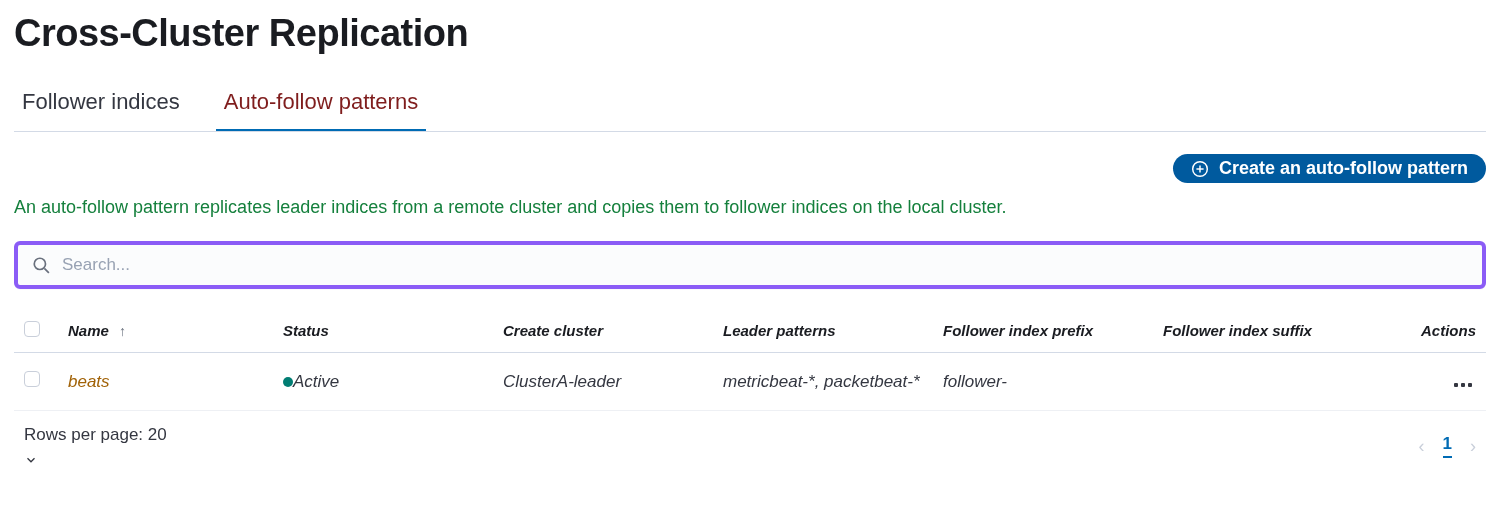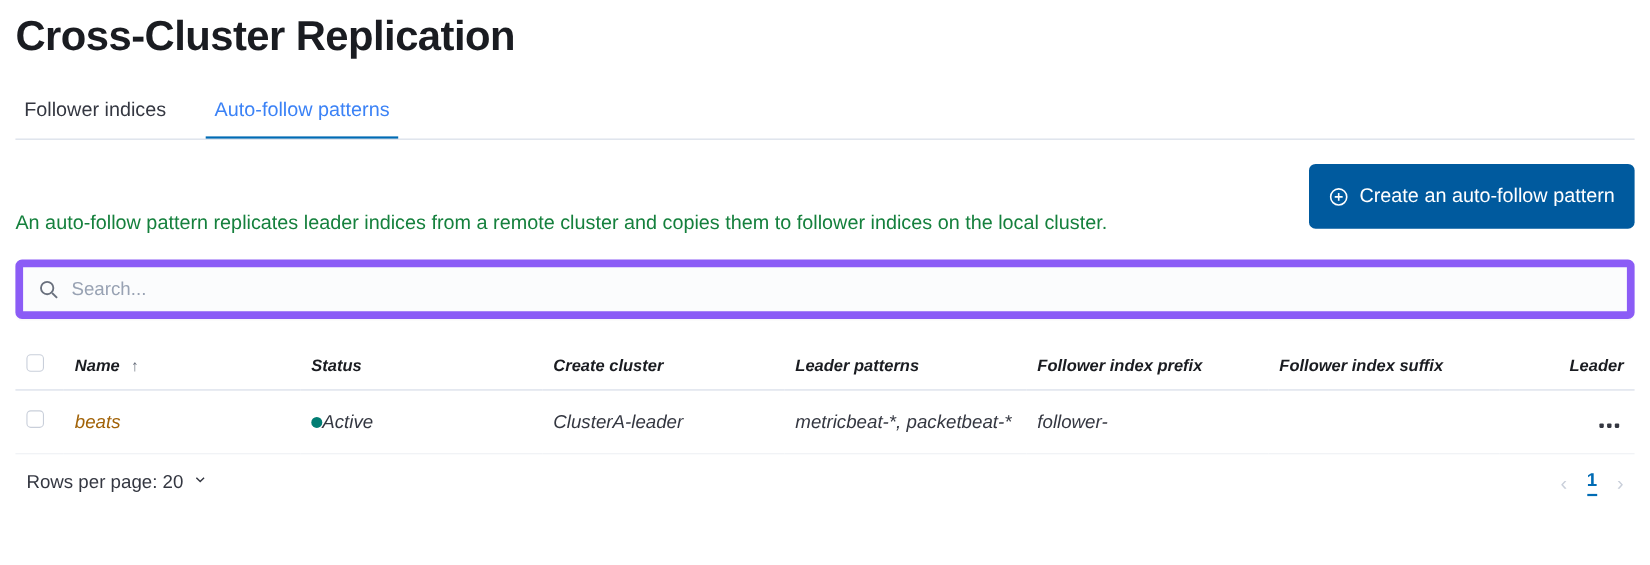"Follower indices" .tab { font-size: 18px -> 22px }
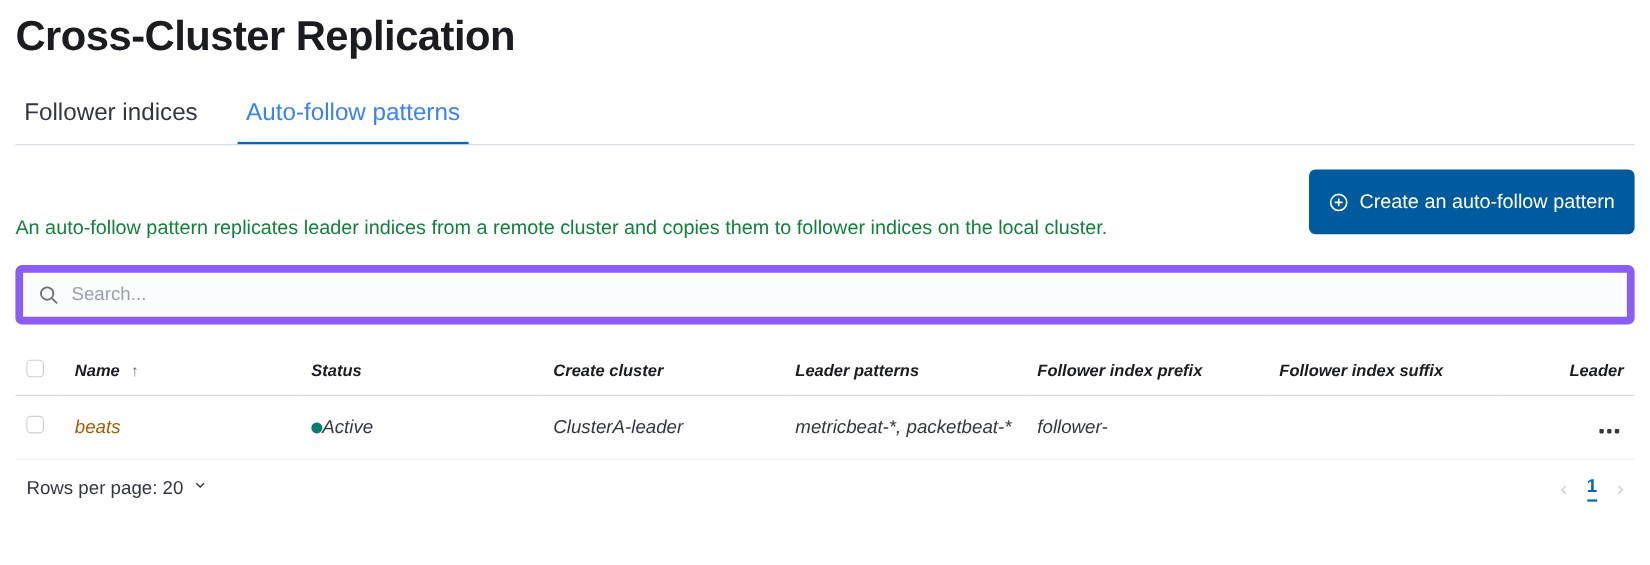"Auto-follow patterns" .tab.active { color: #3b82f6 -> #7f1d1d }
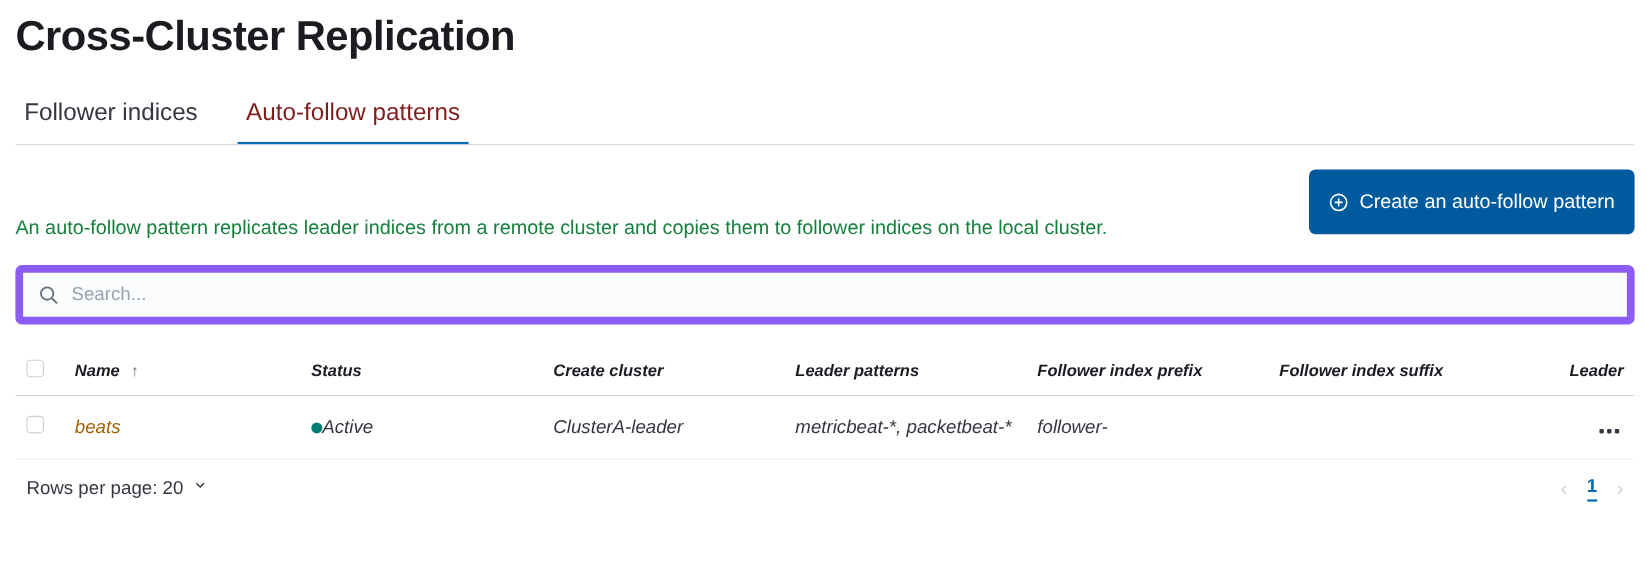"Create an auto-follow pattern" .primary-button { border-radius: 6px -> 16px; font-weight: 400 -> 700; padding: 19px 18px -> 4px 18px }
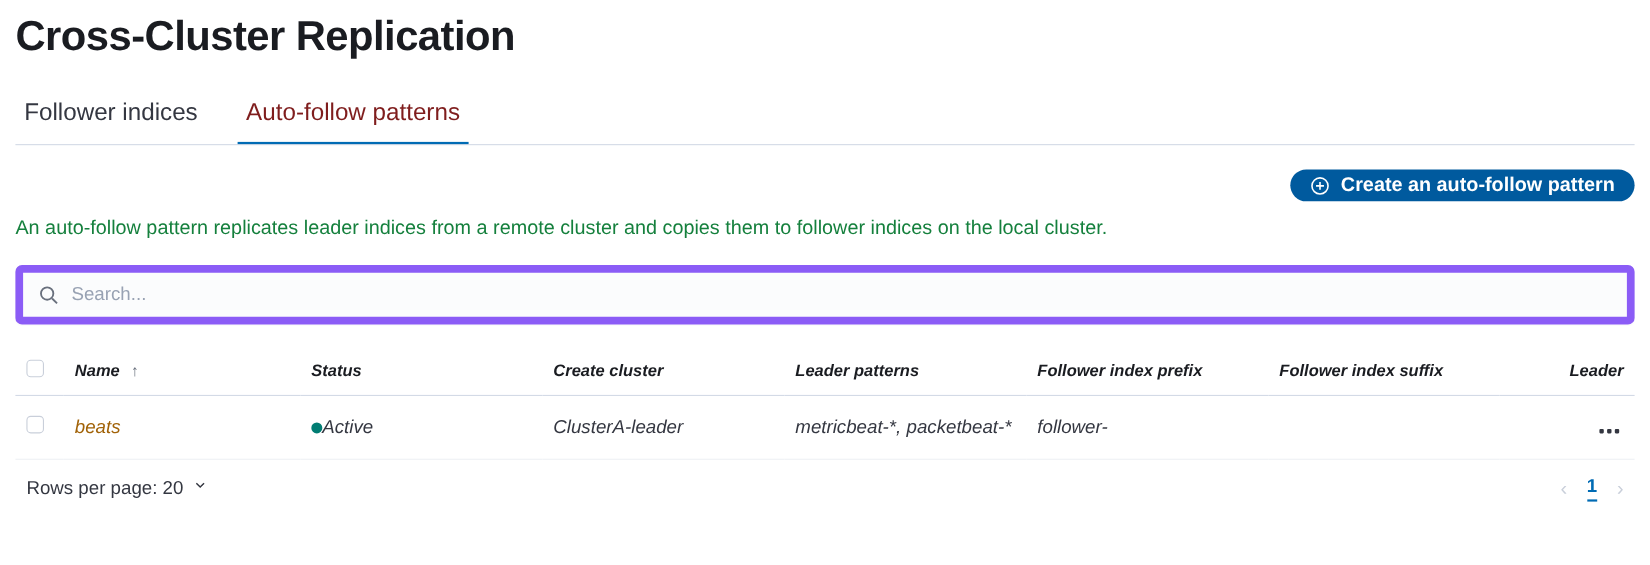"Search..." .search-wrap { border: 7px solid #8b5cf6 -> 4px solid #8b5cf6 }
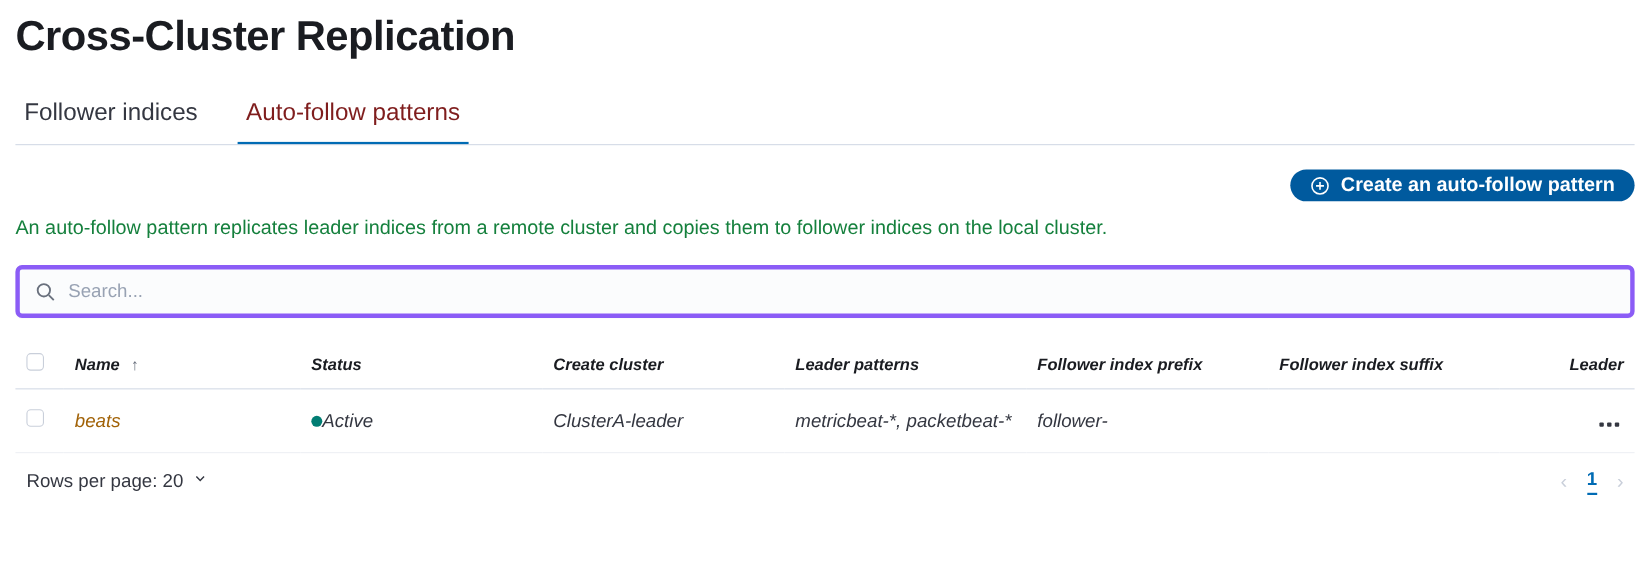"Leader" th.th-actions { text: Leader -> Actions }
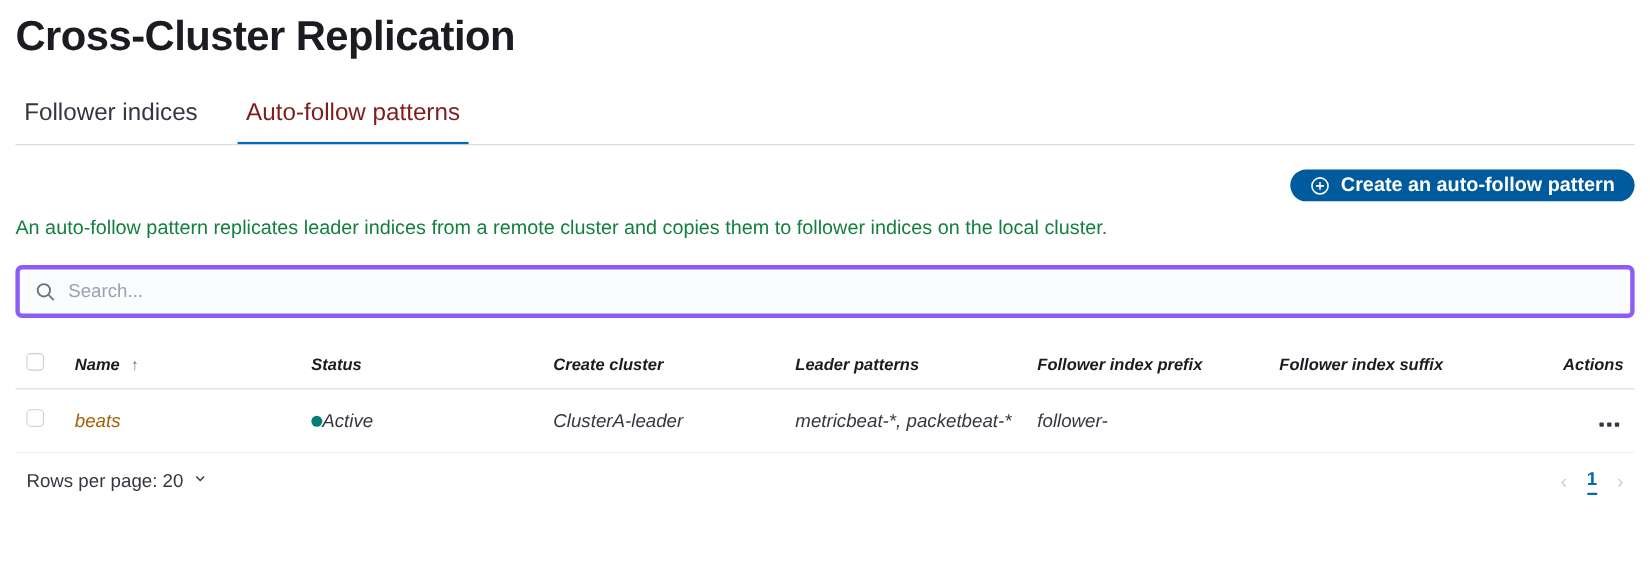"Rows per page: 20" .rows-per-page { flex-direction: none -> column }
